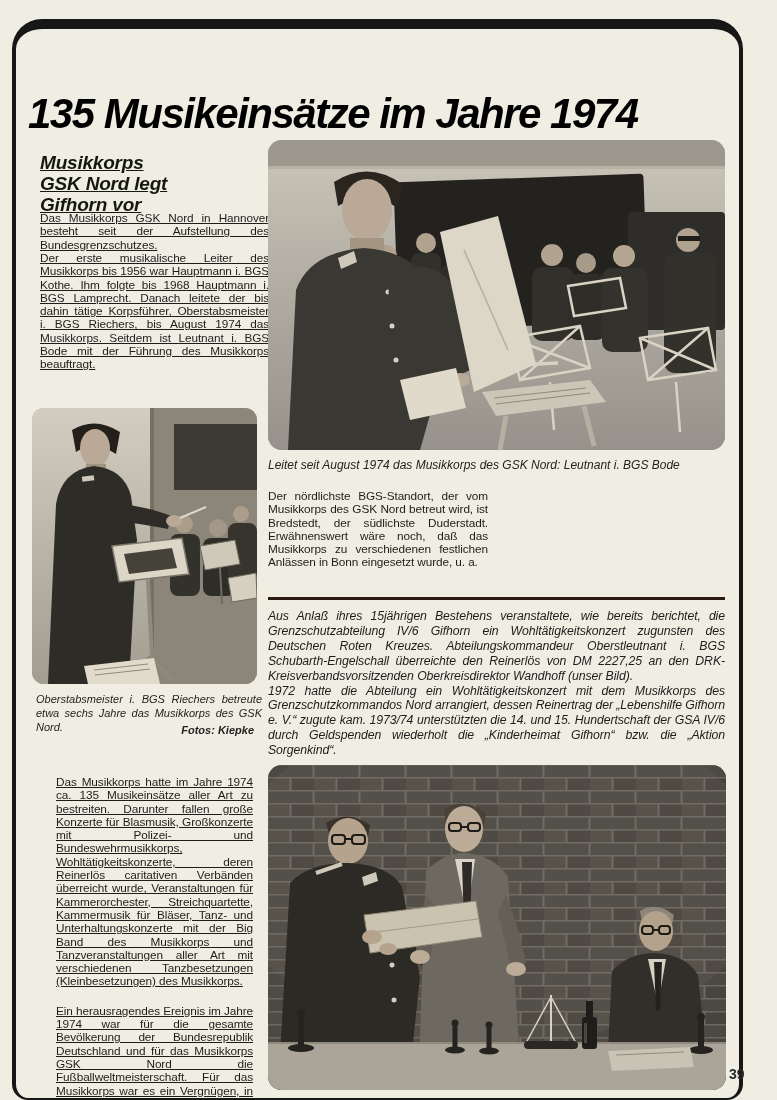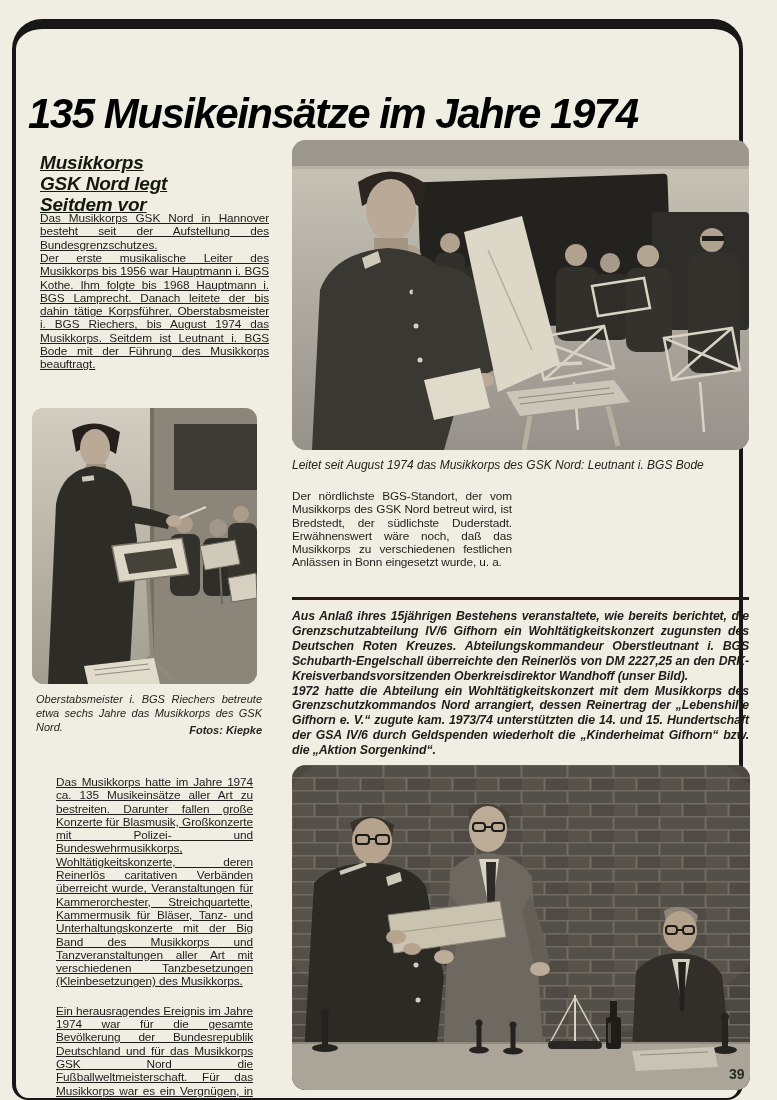"Seitdem vor" span { text: Seitdem -> Gifhorn }
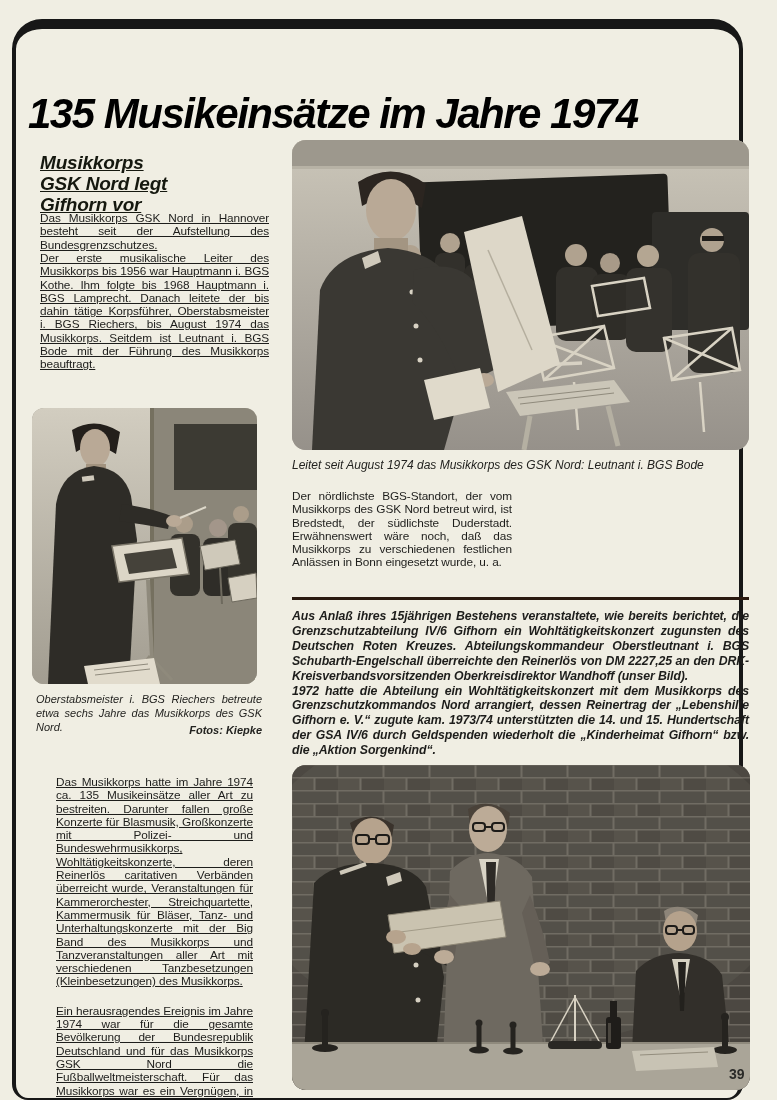"Leitet seit August 1974 das" .rr { left: 292px -> 268px }
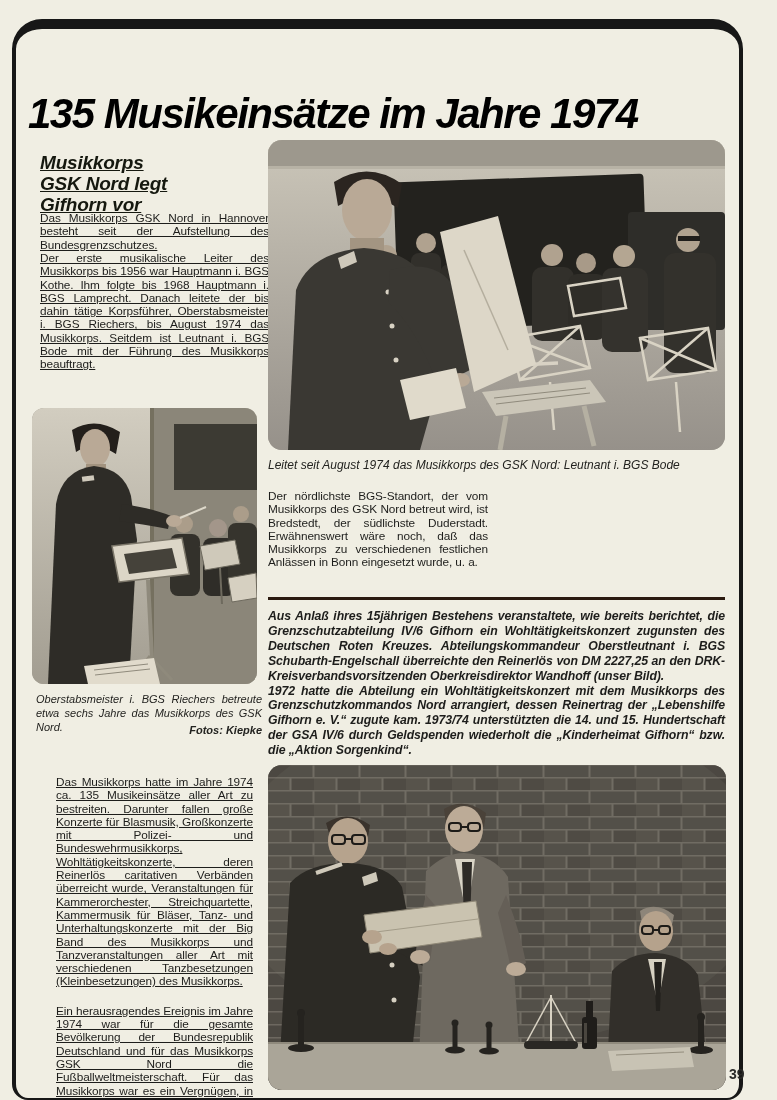"Aus Anlaß ihres 15jährigen Bestehens" .feature { font-weight: bold -> normal }
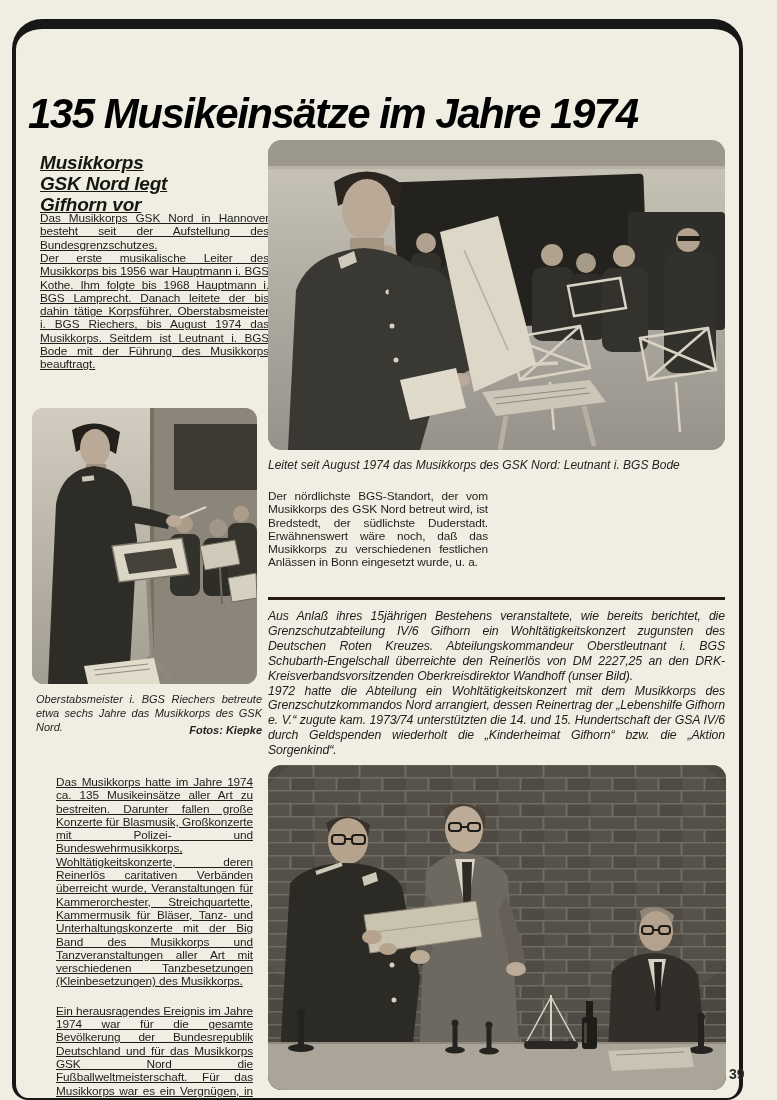"Fotos: Kiepke" .credit { right: 0 -> 8px }
